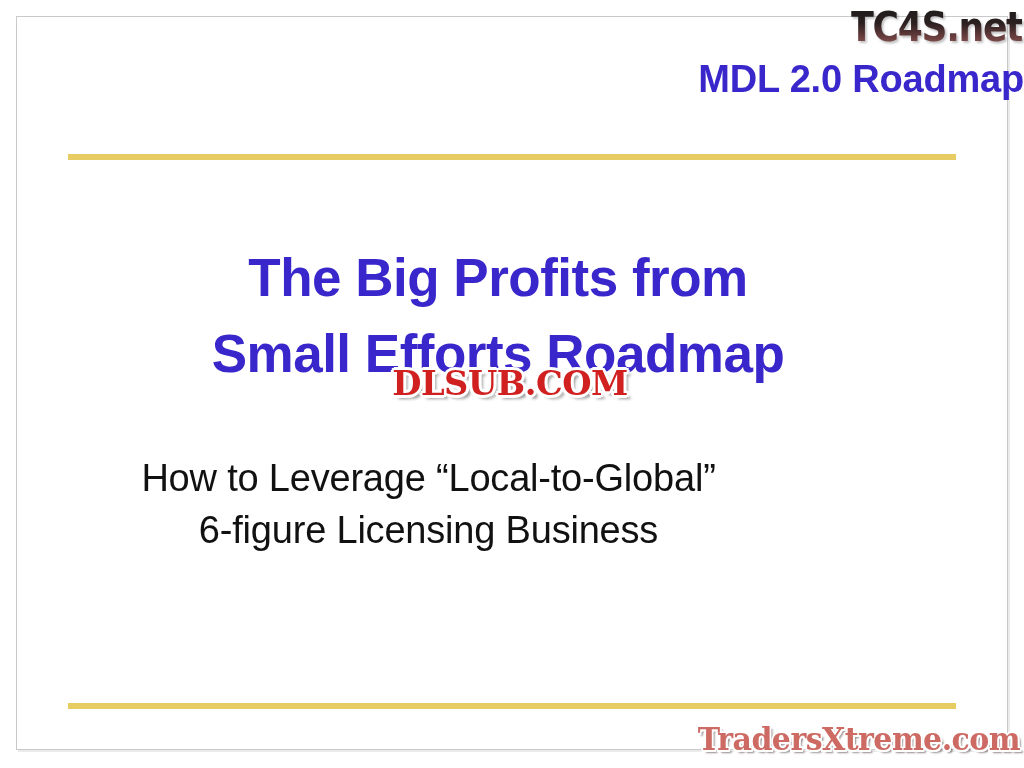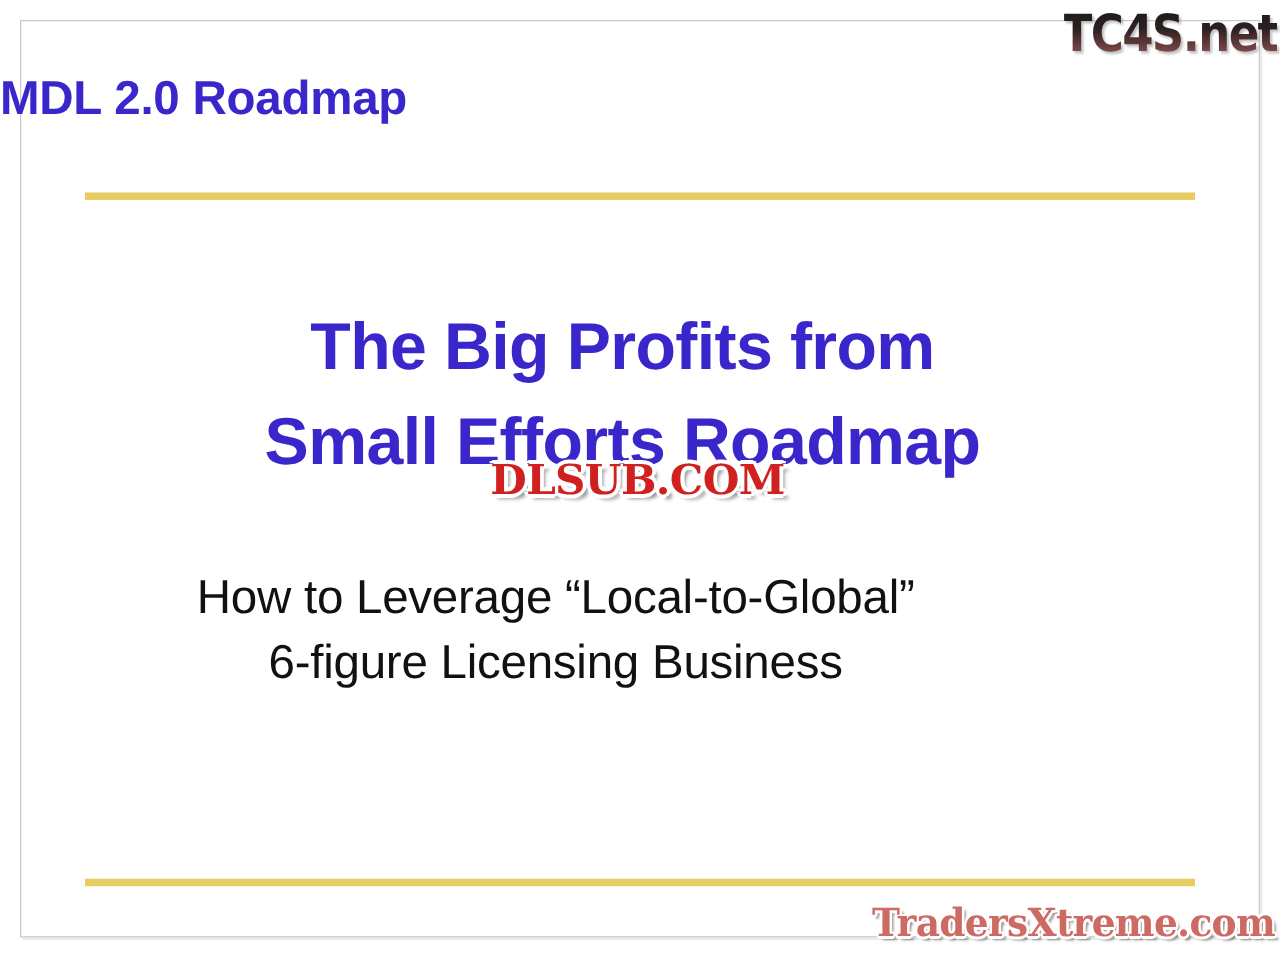"MDL 2.0 Roadmap" .slide-title { text-align: left -> right }
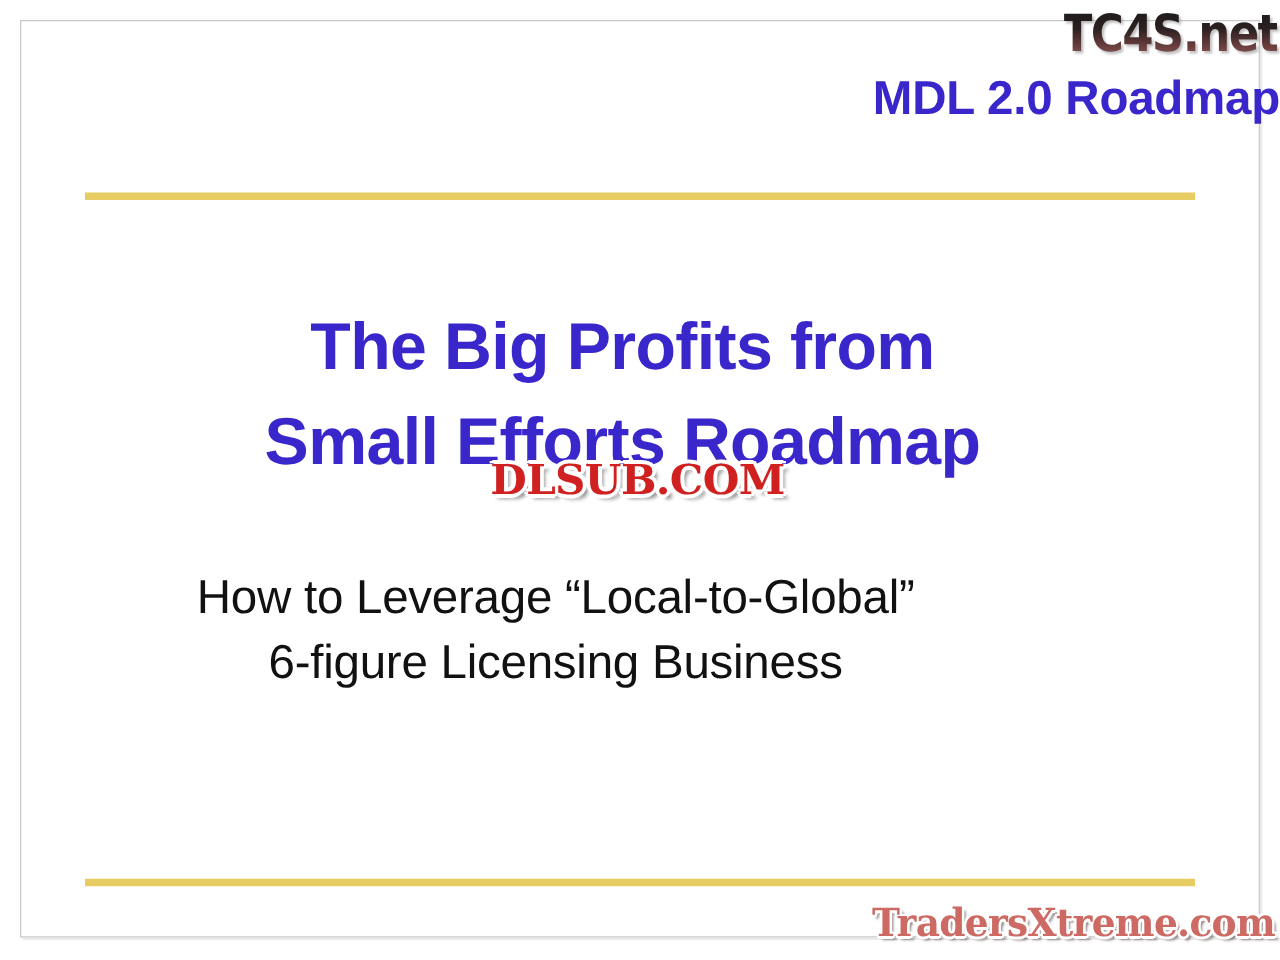"How to Leverage “Local-to-Global”" .body-copy { left: 16px -> 0 }
